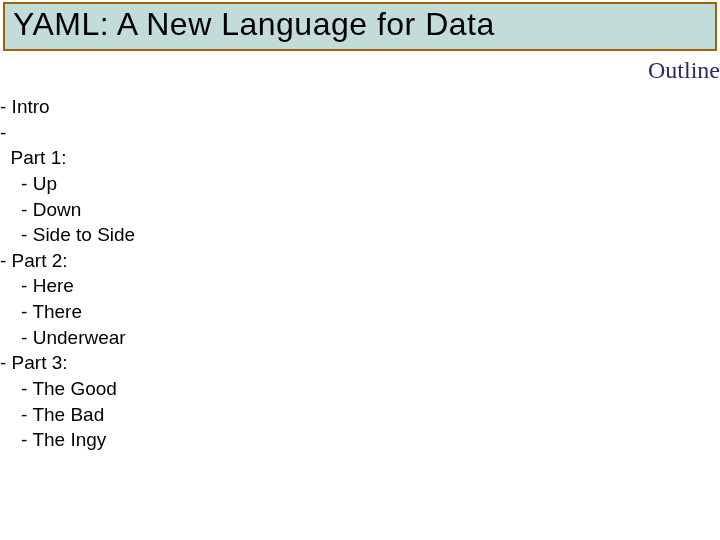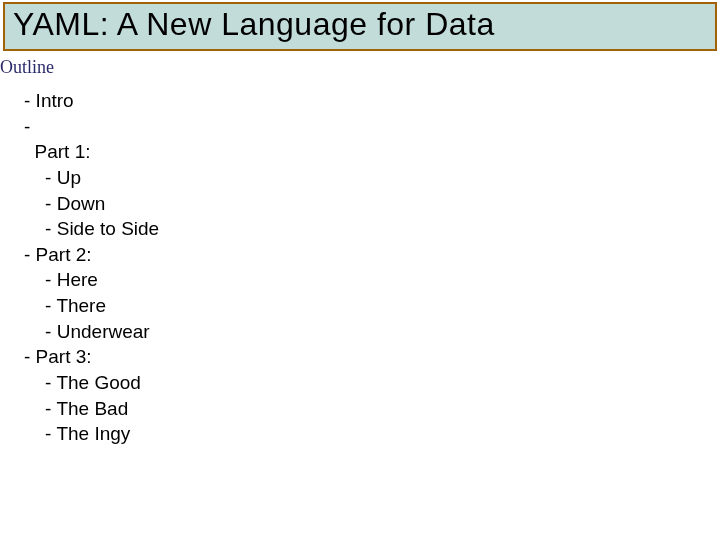"Outline" .subtitle { font-size: 18px -> 24px; text-align: left -> right }
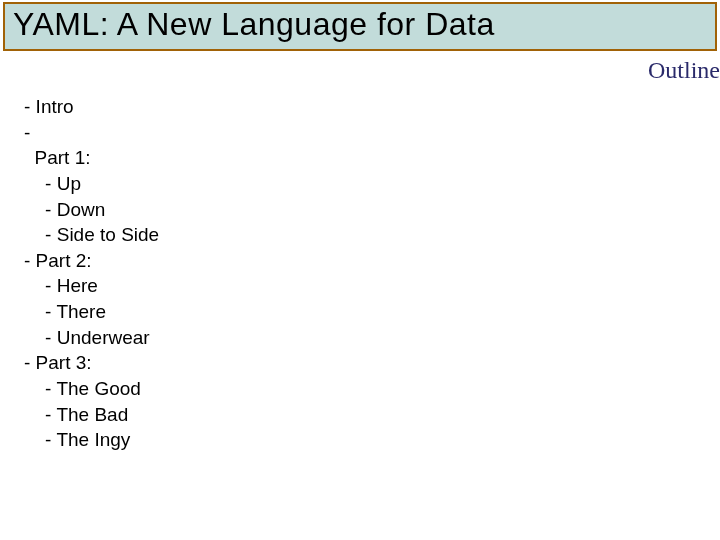"- Intro" .content { padding-left: 24px -> none }
